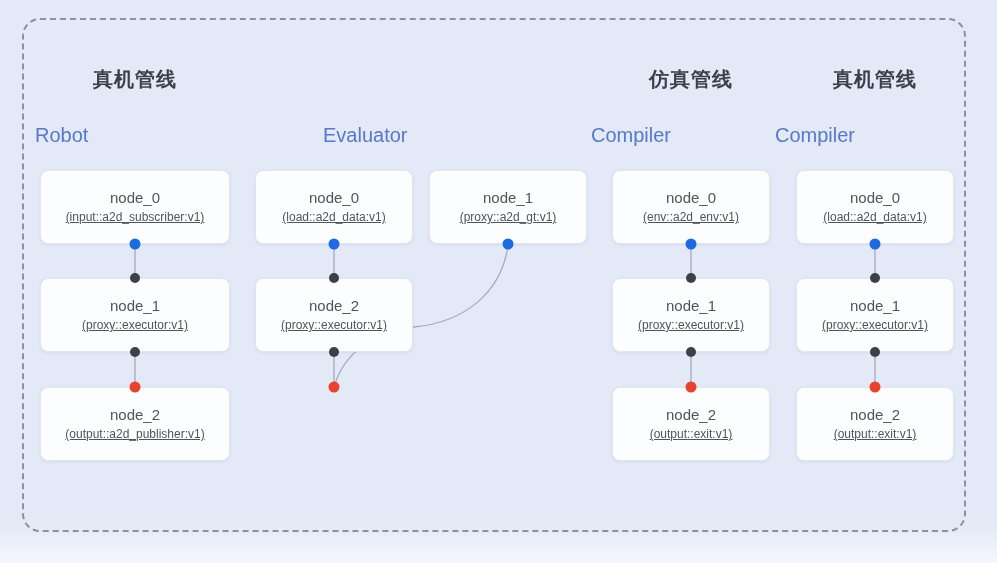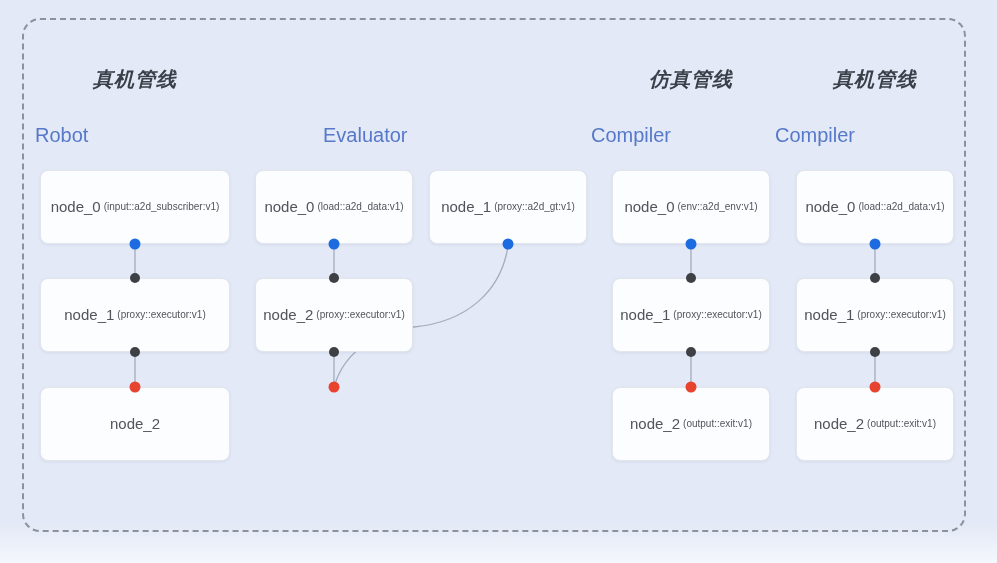"真机管线" .title-zh { font-style: italic -> none }
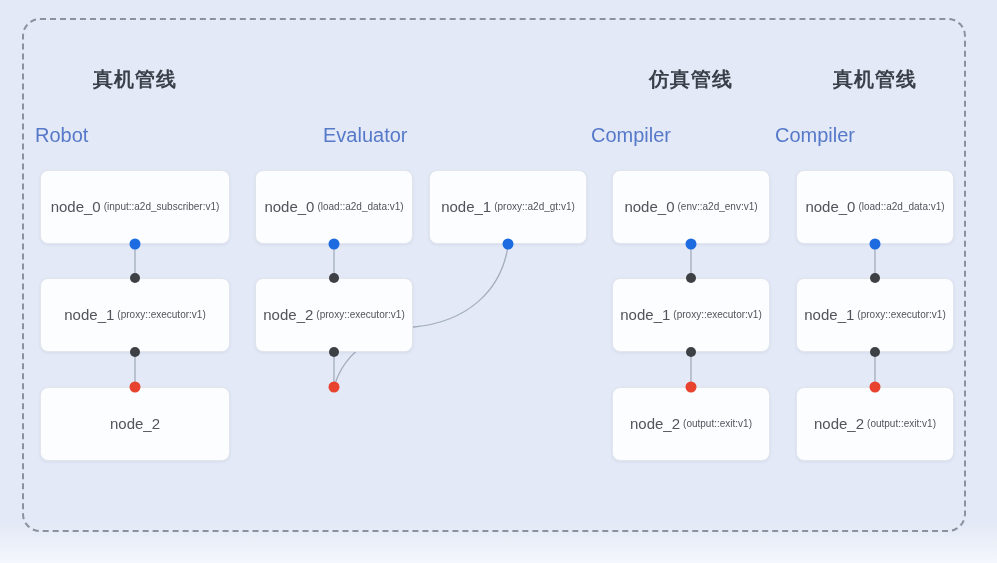"node_0" .node { flex-direction: none -> column }
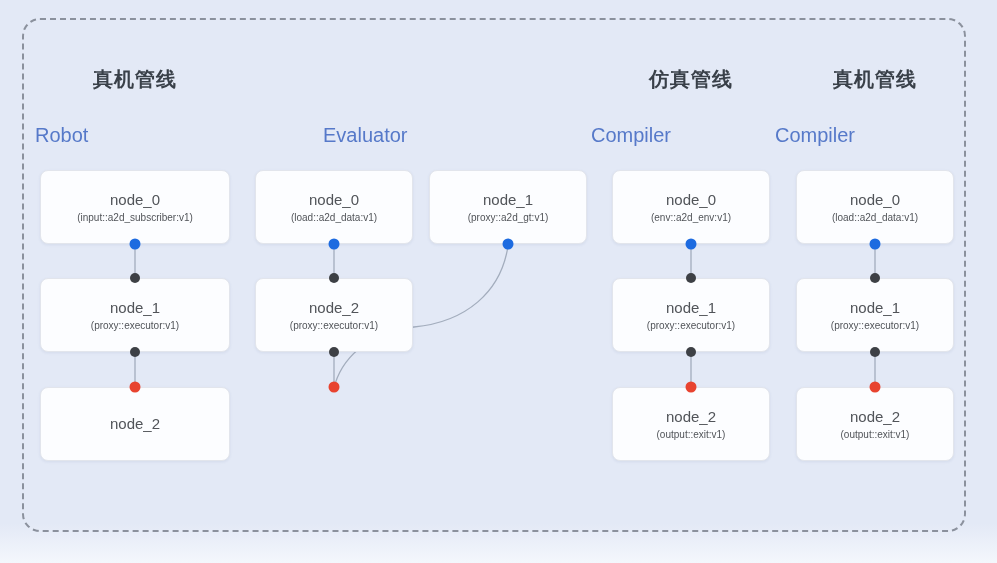"(input::a2d_subscriber:v1)" .ntype { font-size: 10px -> 12px; text-decoration: none -> underline }
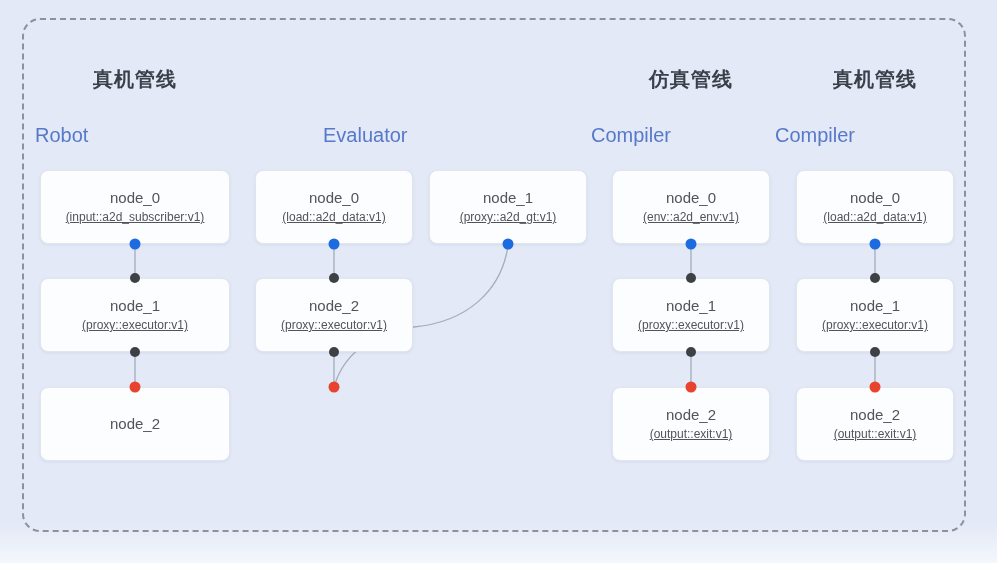"(output::a2d_publisher:v1)" div.ntype { html: none -> <div>(output::a2d_publisher:v1)</div> }
